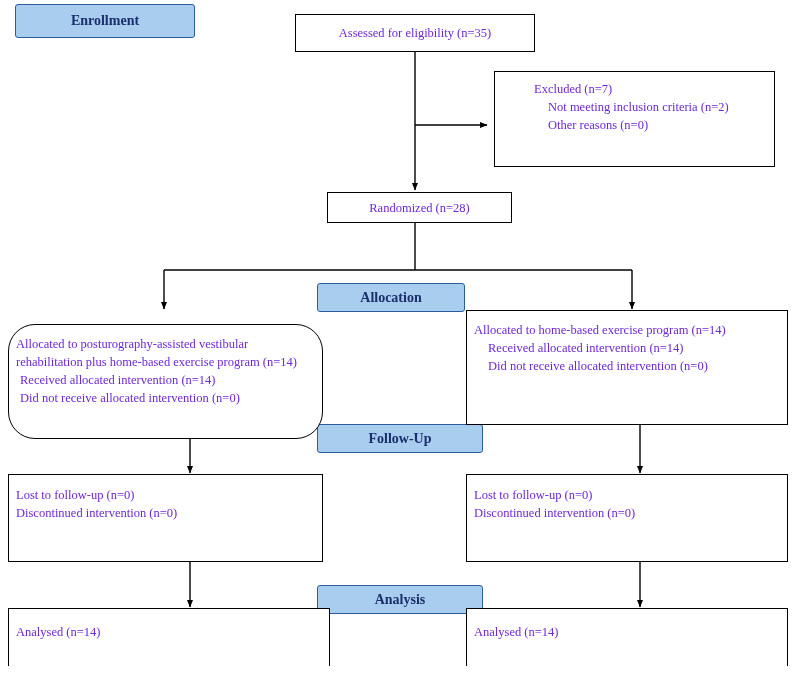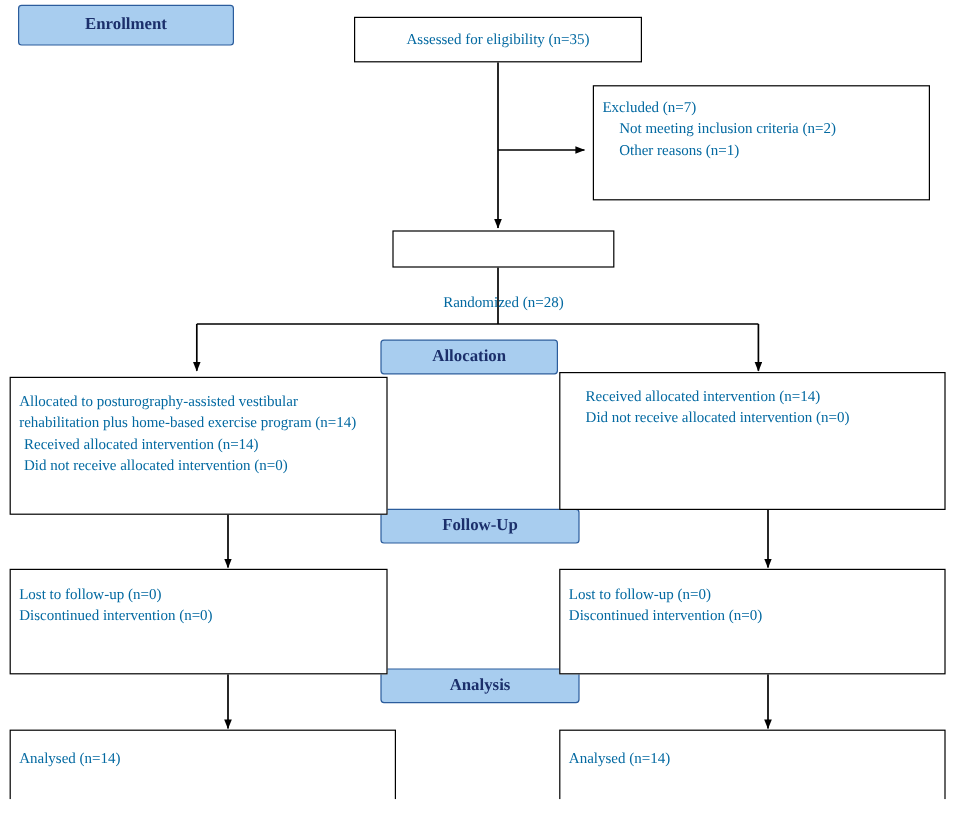"Assessed for eligibility (n=35)" .node { color: #0369a1 -> #6d28d9 }
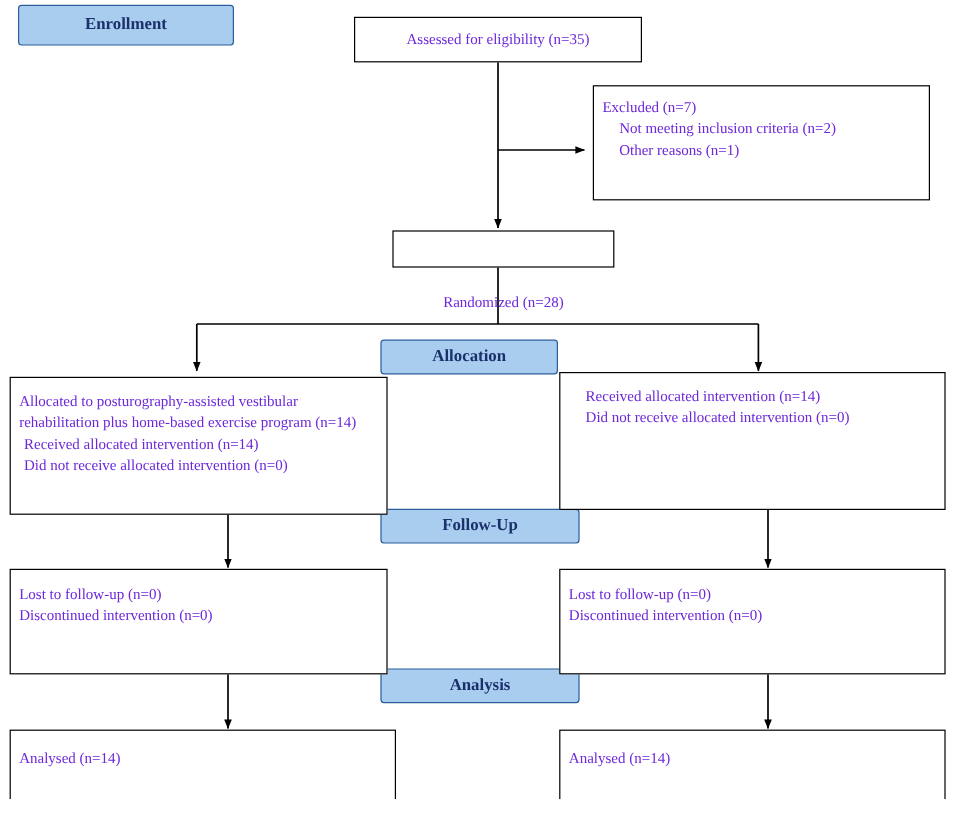"Excluded (n=7)" div.node { padding-left: none -> 32px }
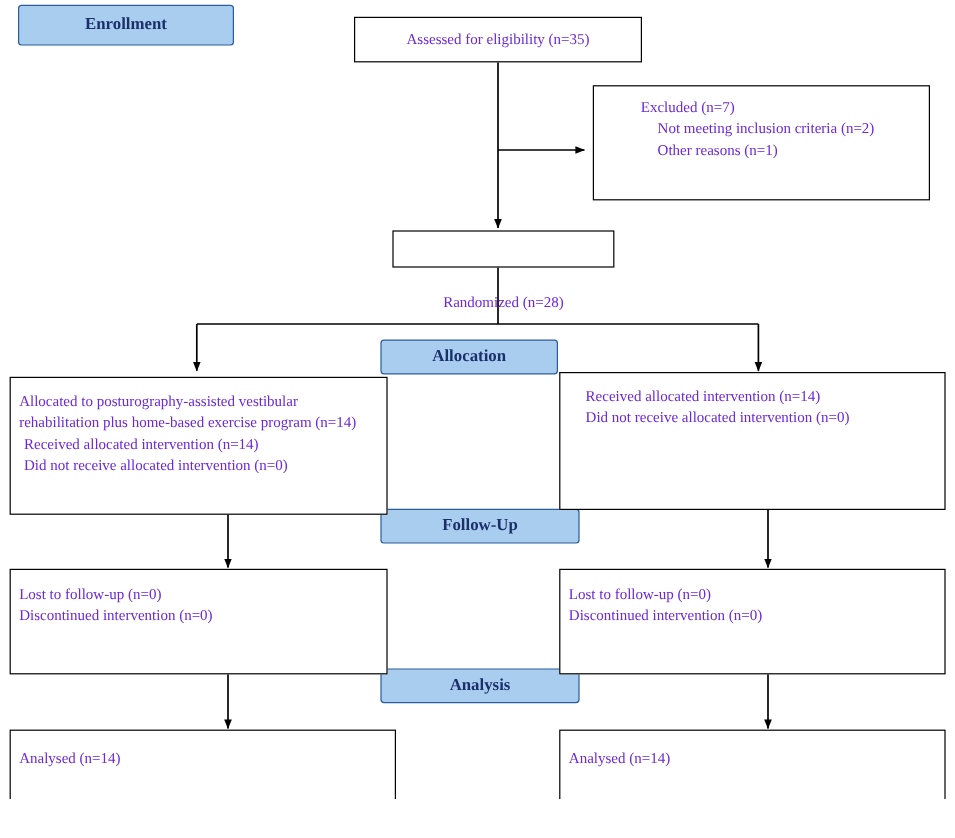"Other reasons (n=1)" span.indent1 { text: 1 -> 0 }
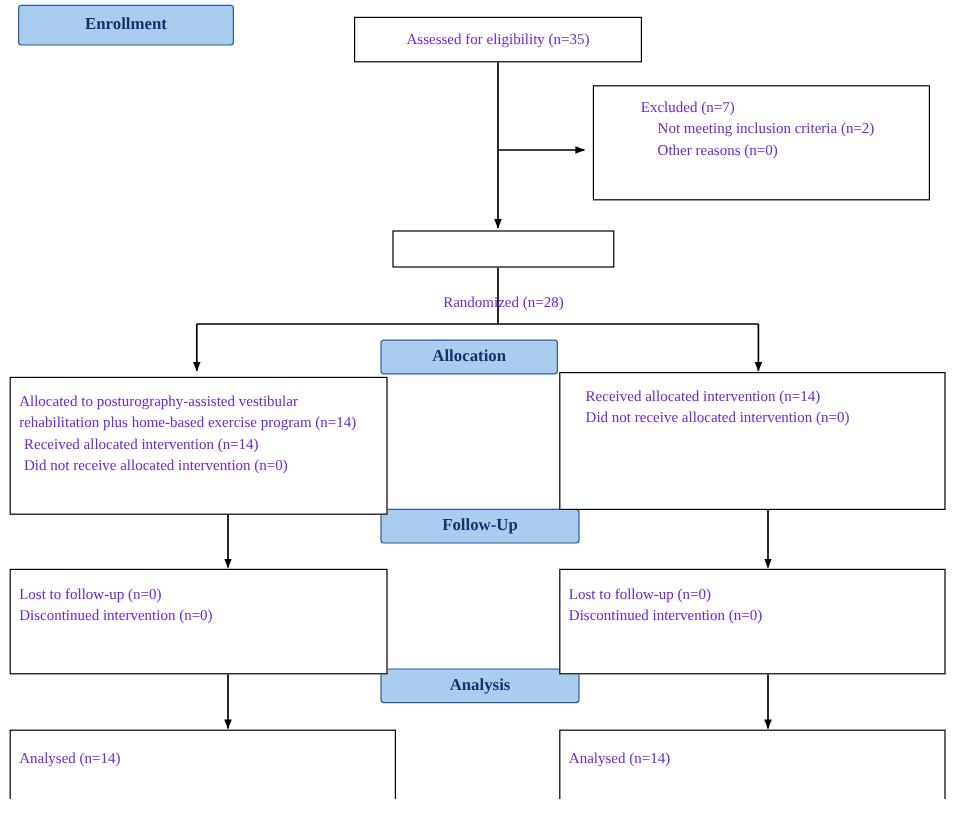"Randomized (n=28)" div.inner { margin-top: 44px -> none }
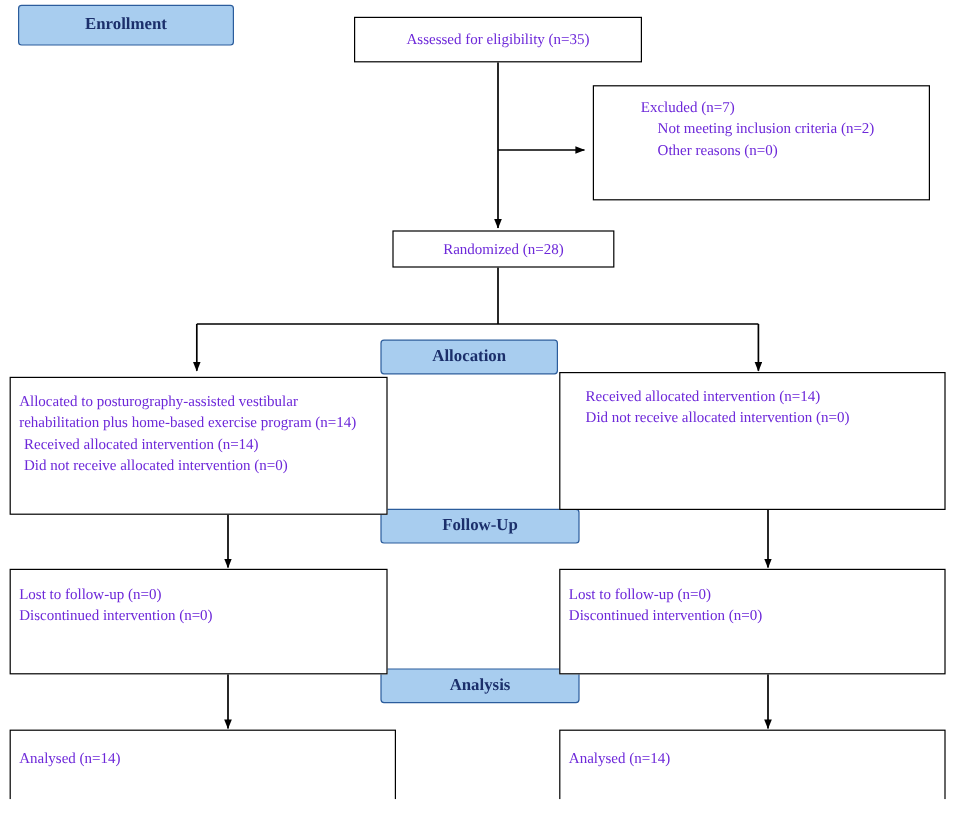"Allocated to home-based exercise program" span.indent0 { html: none -> <span>Allocated to home-based exercise program (n=14)</span> }
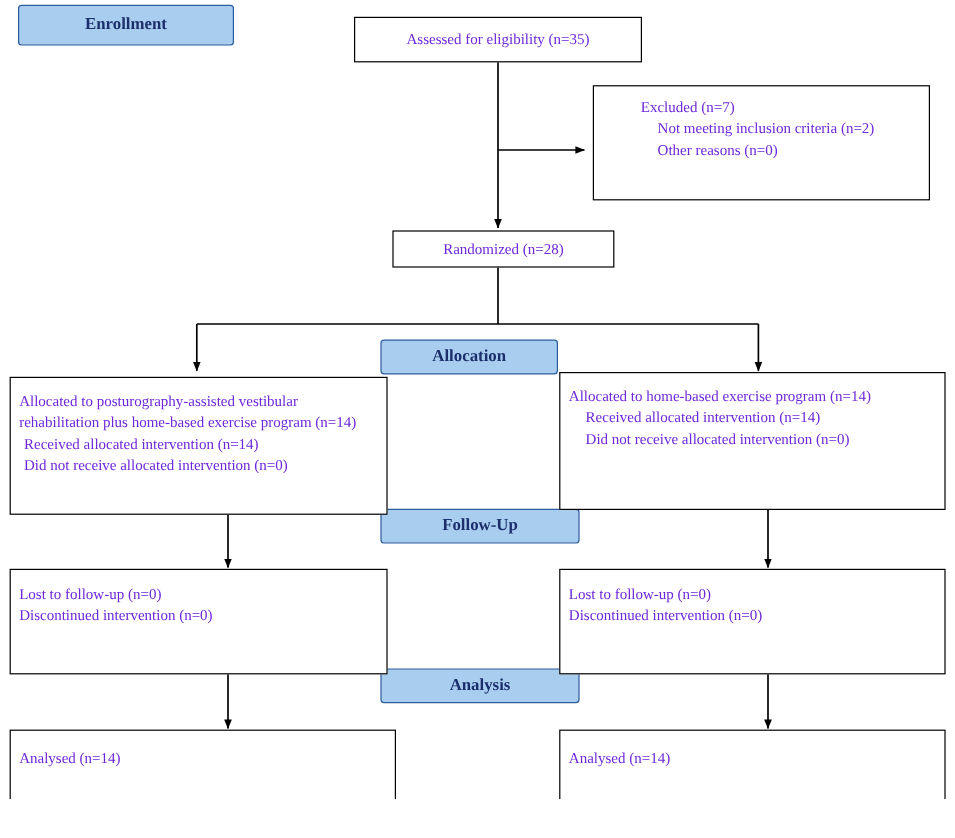"Allocated to posturography-assisted" div.node { border-radius: none -> 27px; top: 314px -> 324px }
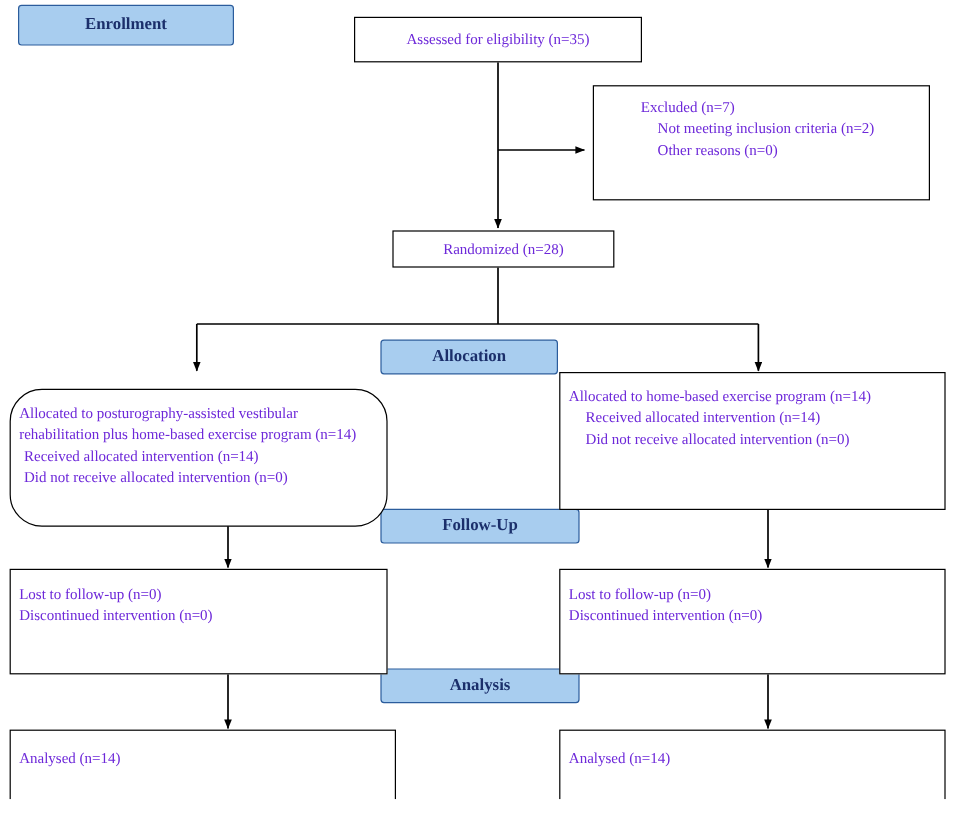"Analysis" div.stage { top: 557px -> 585px }
